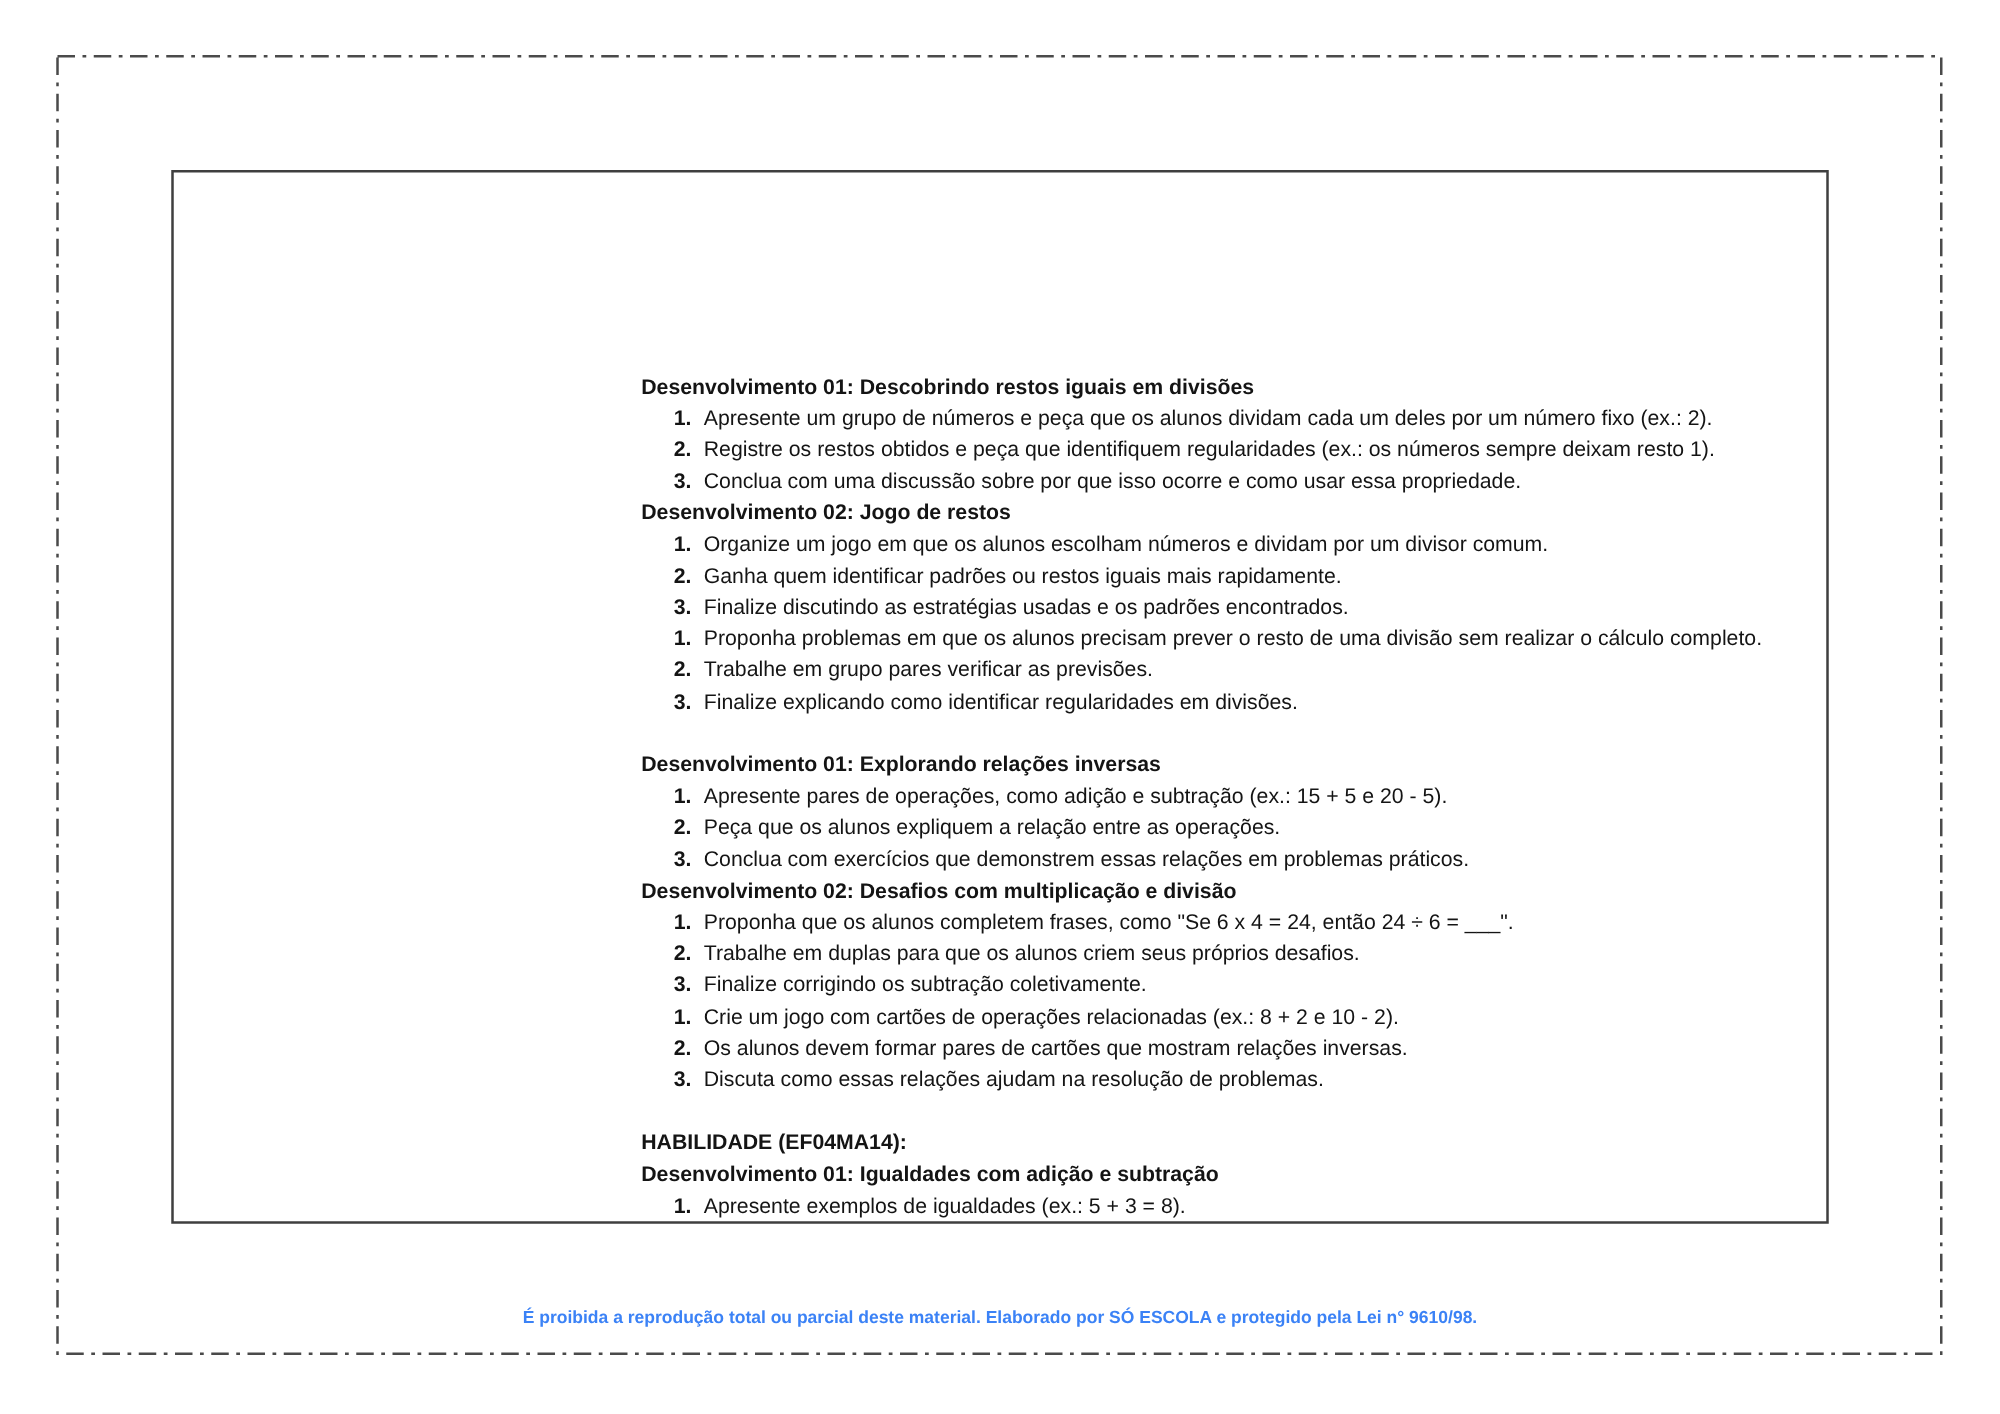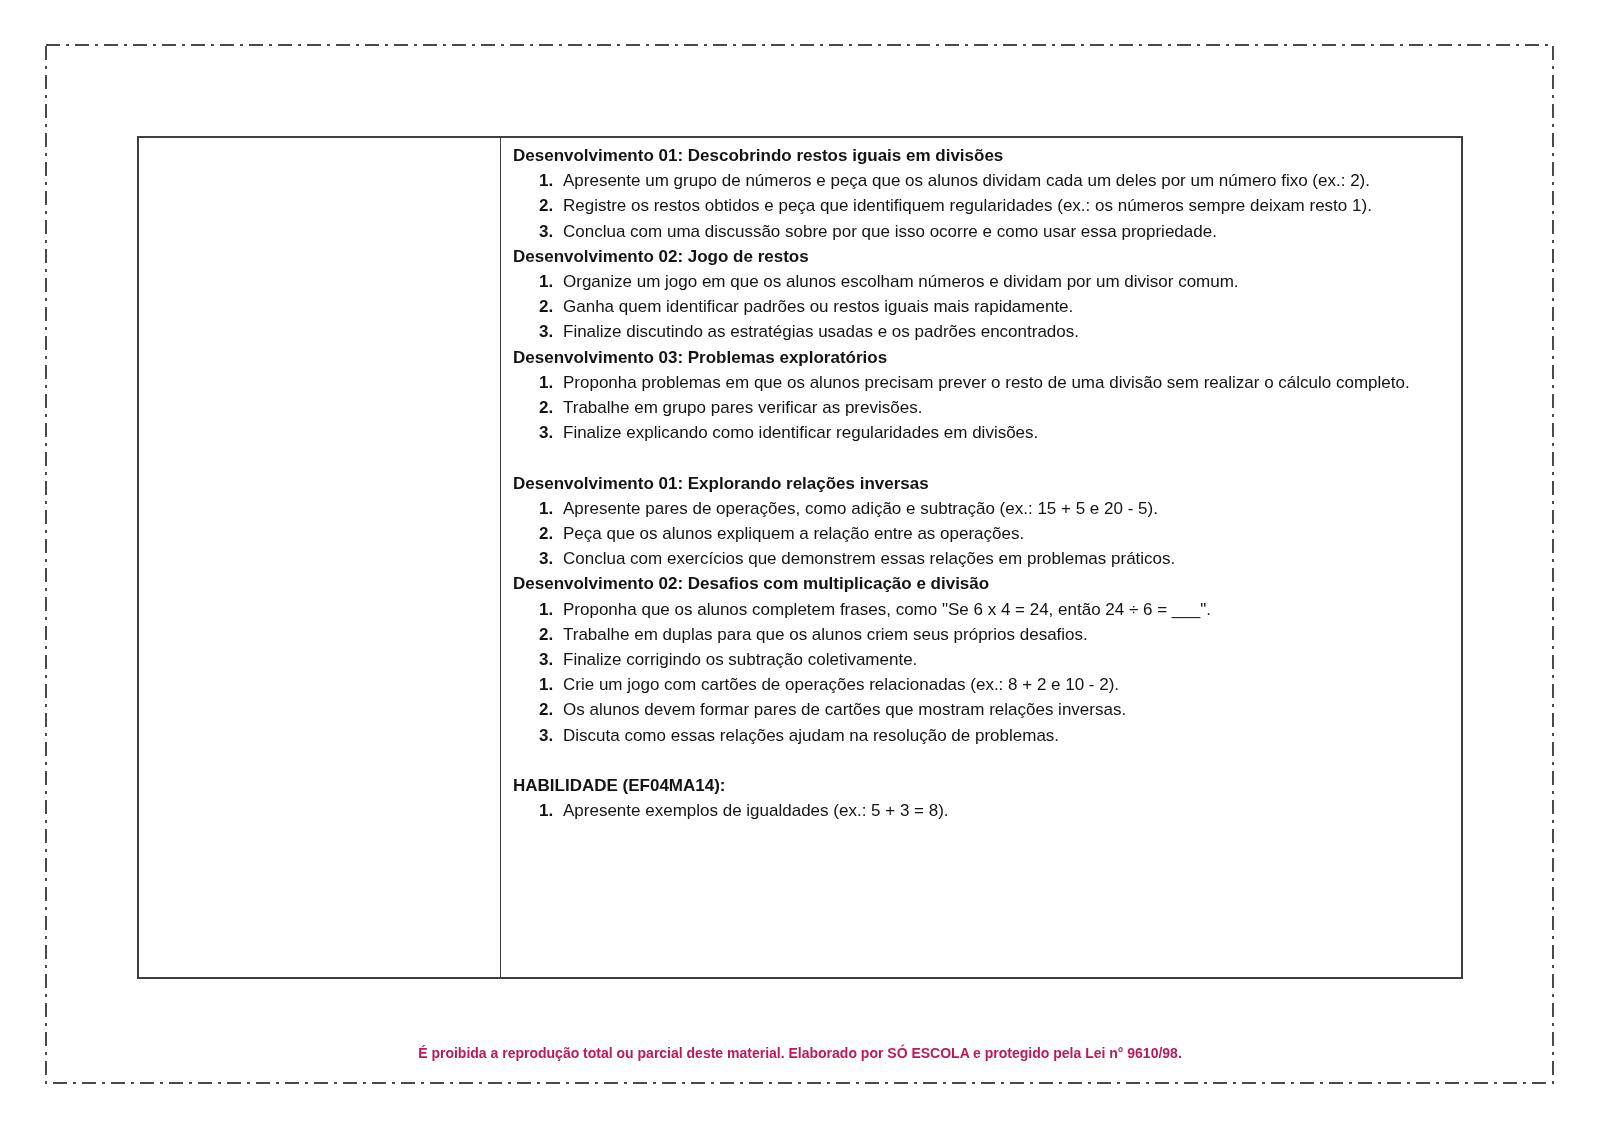"Desenvolvimento 01: Descobrindo restos" .doc-table { align-items: none -> flex-end }
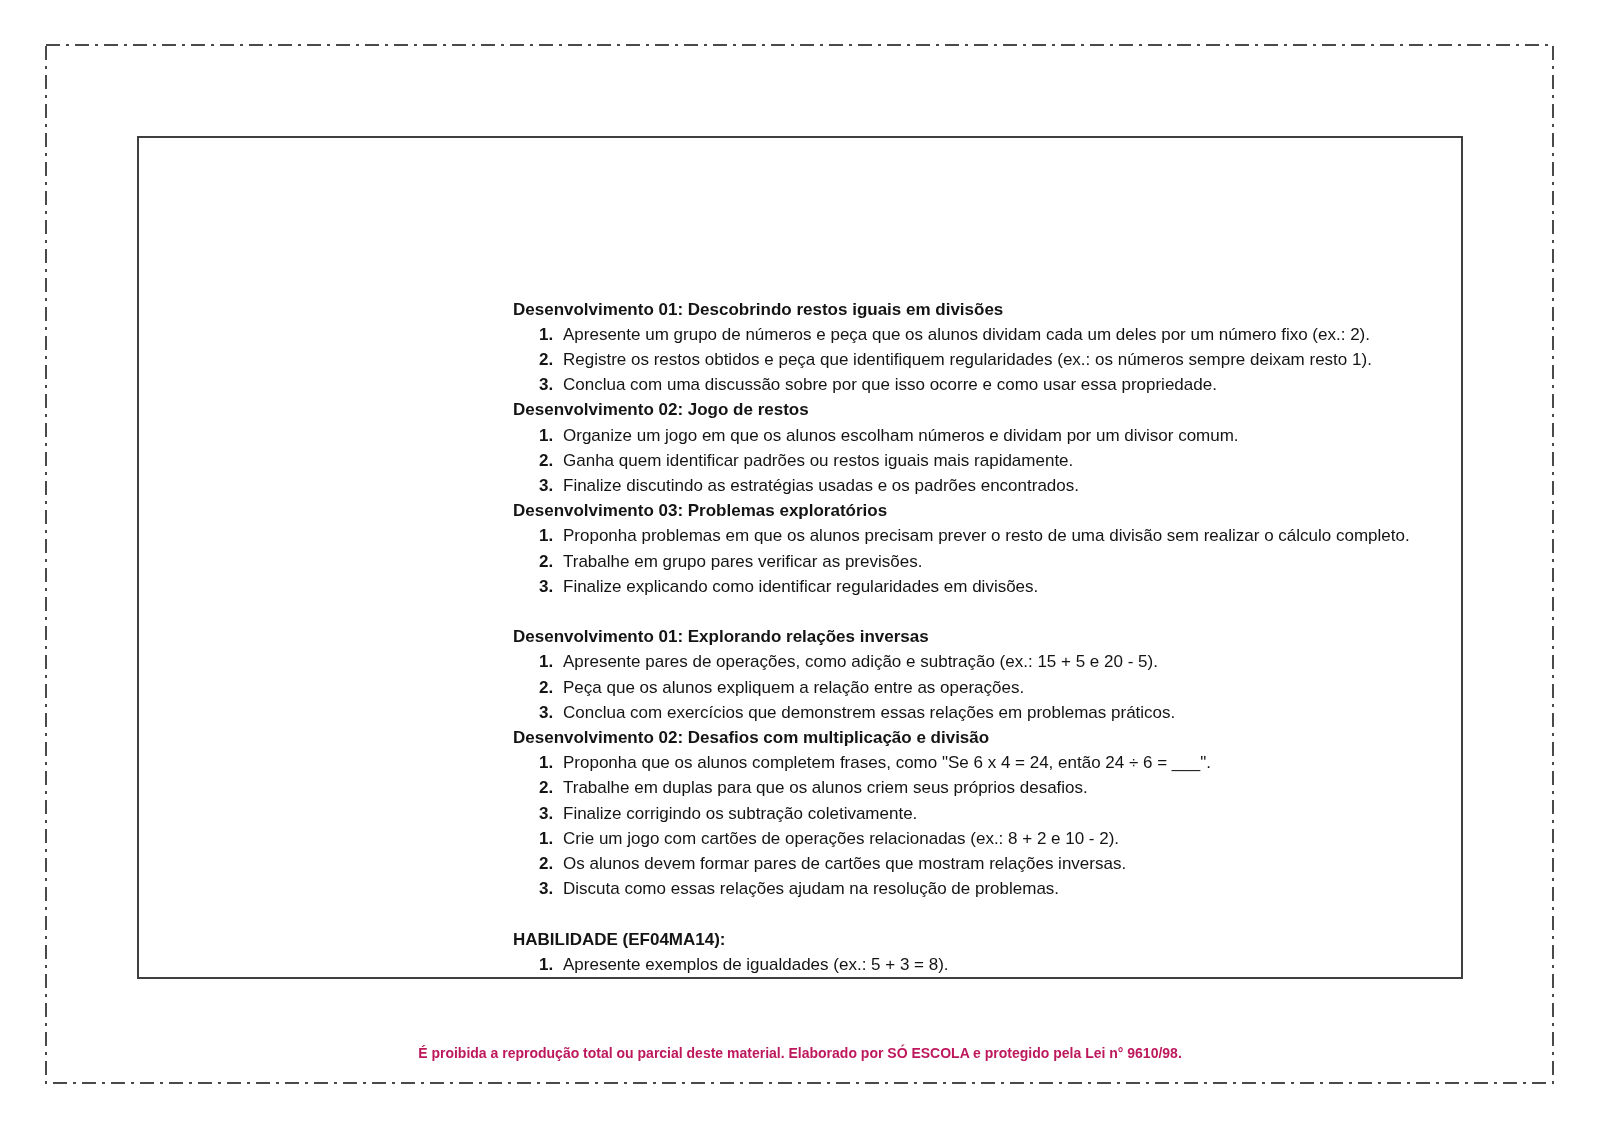"Desenvolvimento 03: Problemas" div.heading { html: <div>Desenvolvimento 03: Problemas exploratórios</div> -> none }
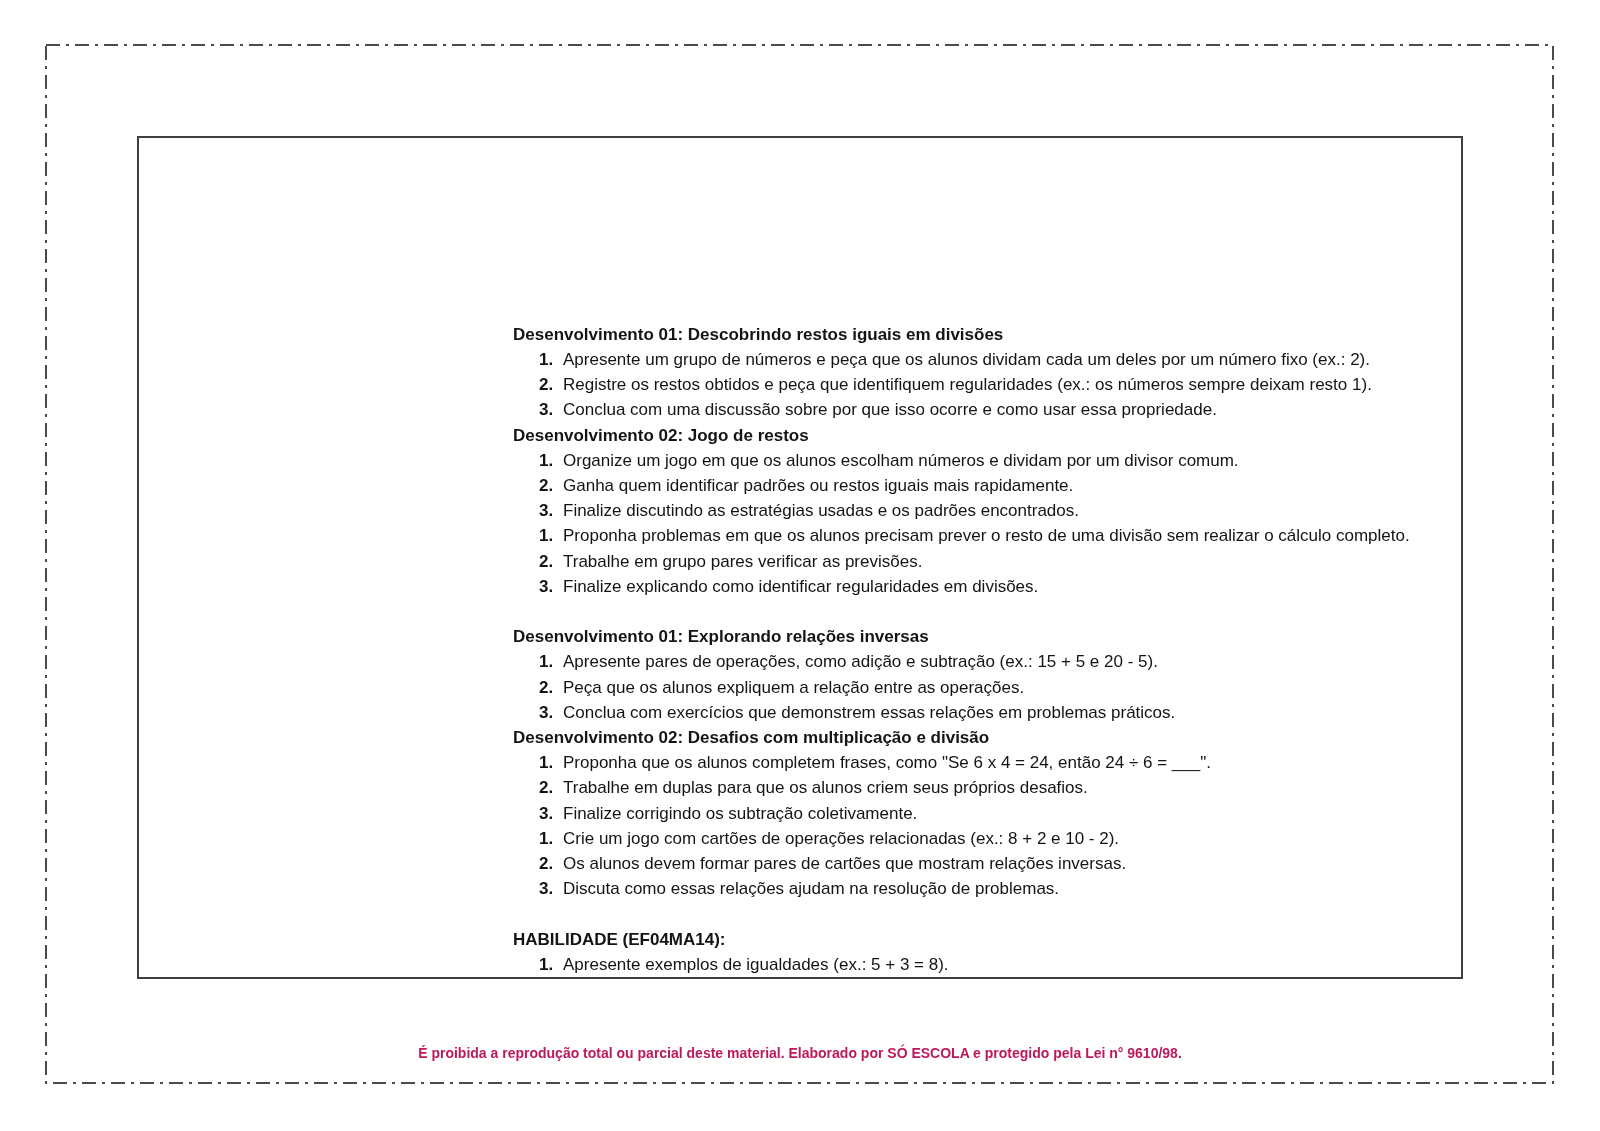"Desenvolvimento 01: Igualdades com" div.heading { html: none -> <div>Desenvolvimento 01: Igualdades com adição e subtração</div> }
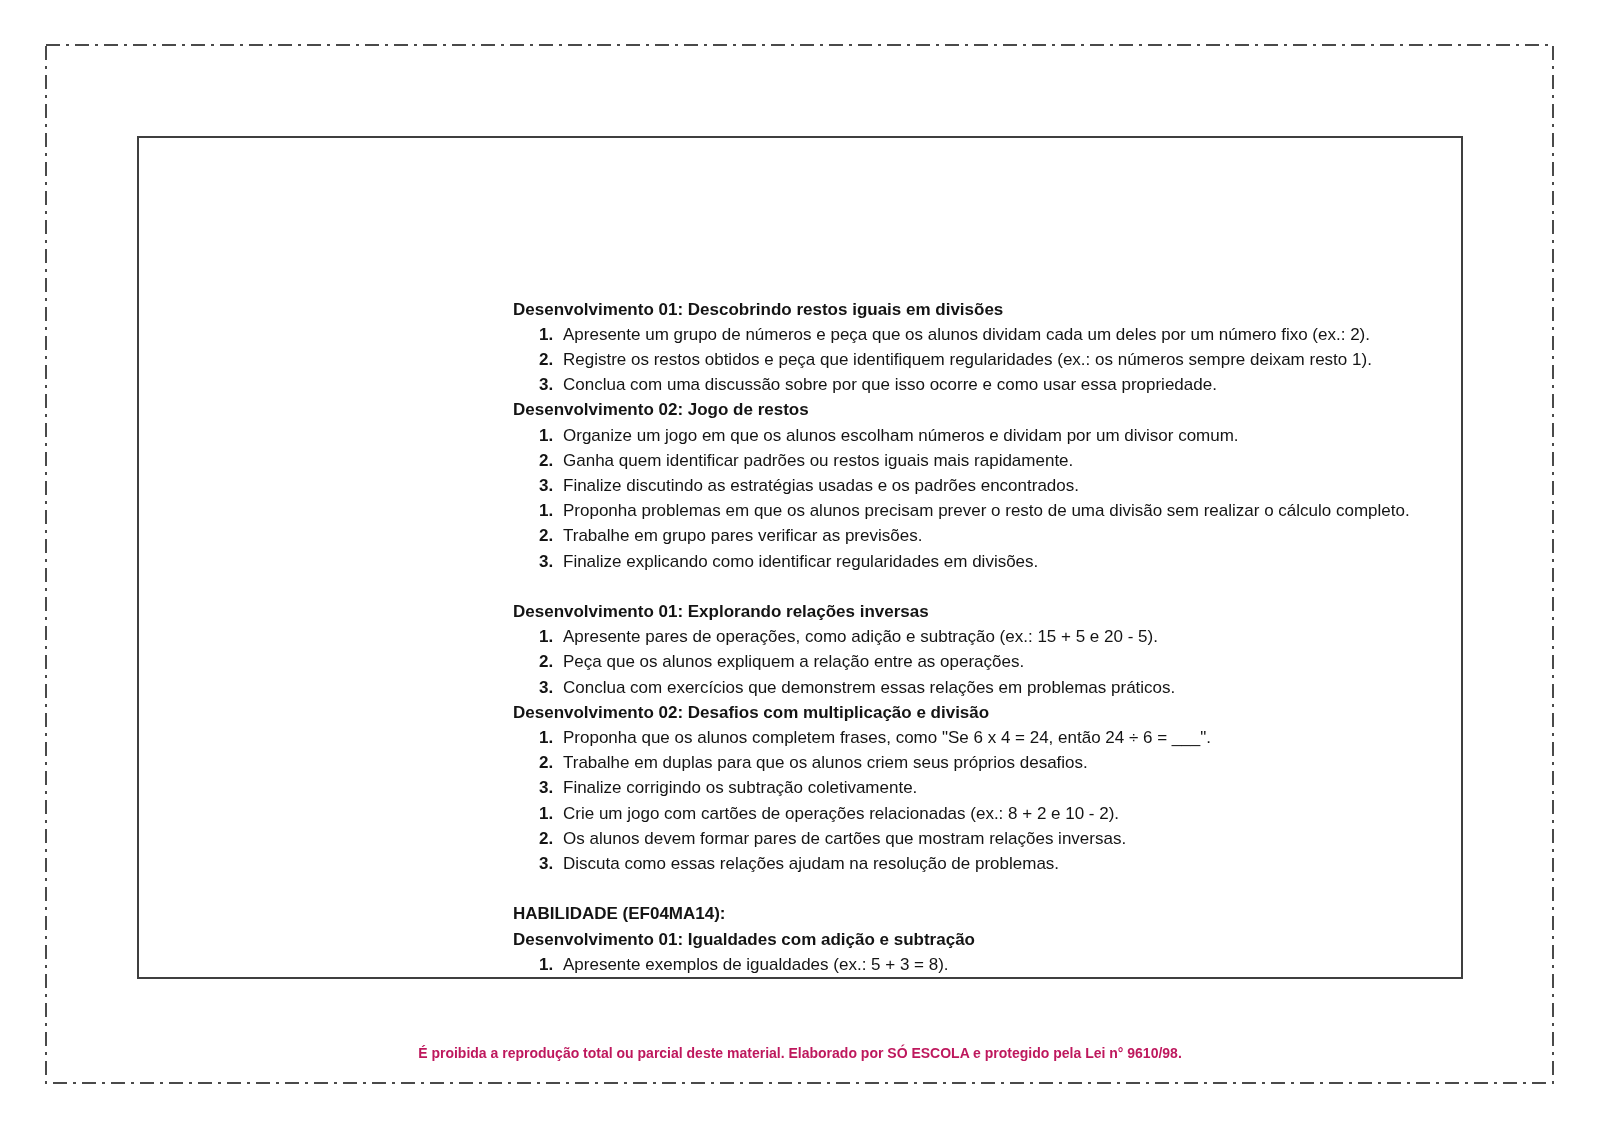"É proibida a reprodução total" div.doc-footer { color: #be185d -> #3b82f6 }
